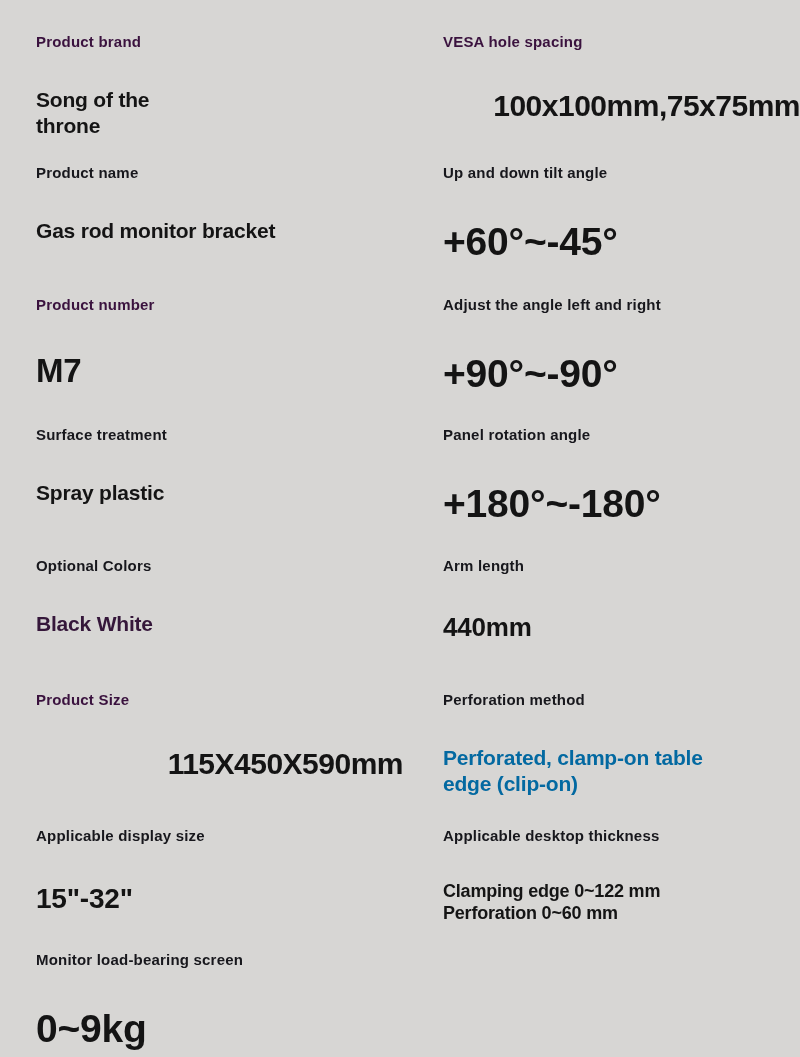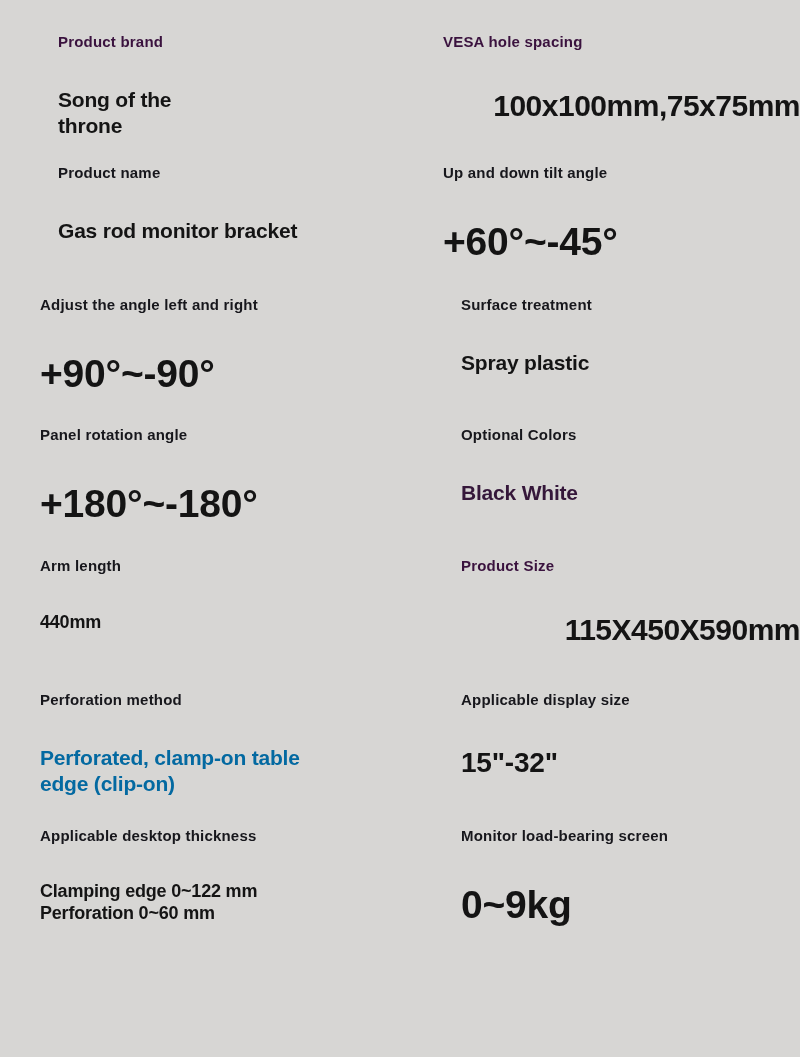"Product brand" .cell.left { padding-left: 58px -> 36px }
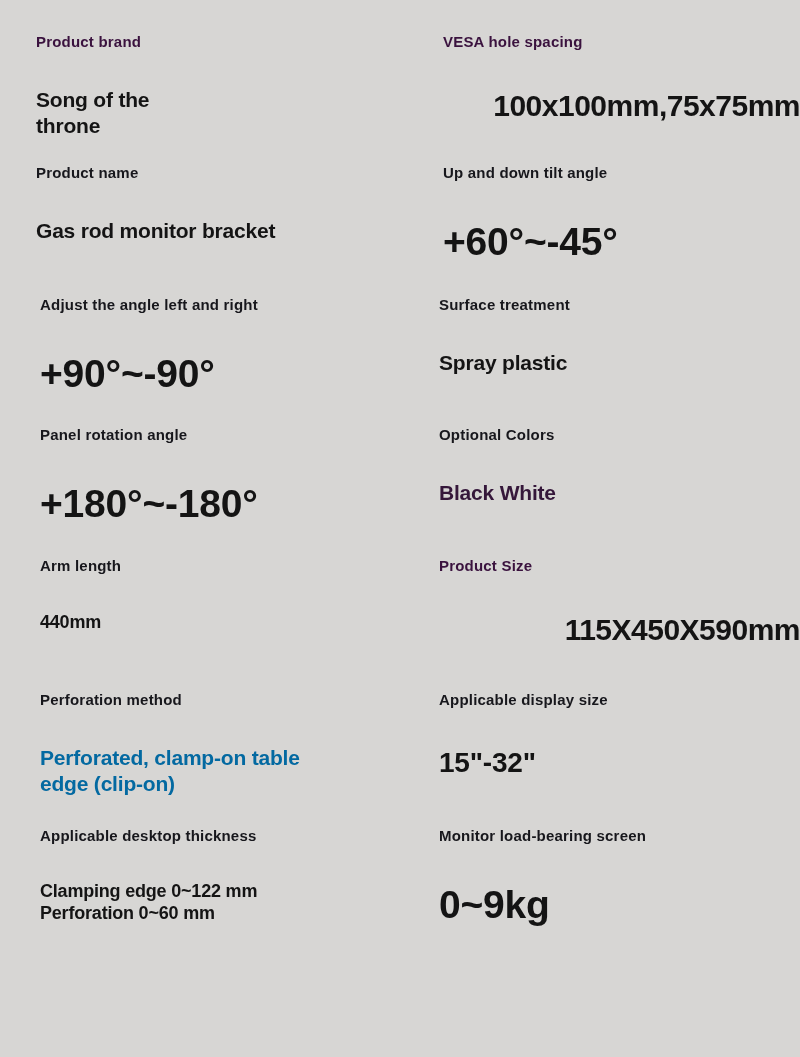"Product number" div.cell { html: none -> <div> <div>Product number</div> <div>M7</div> </div> }
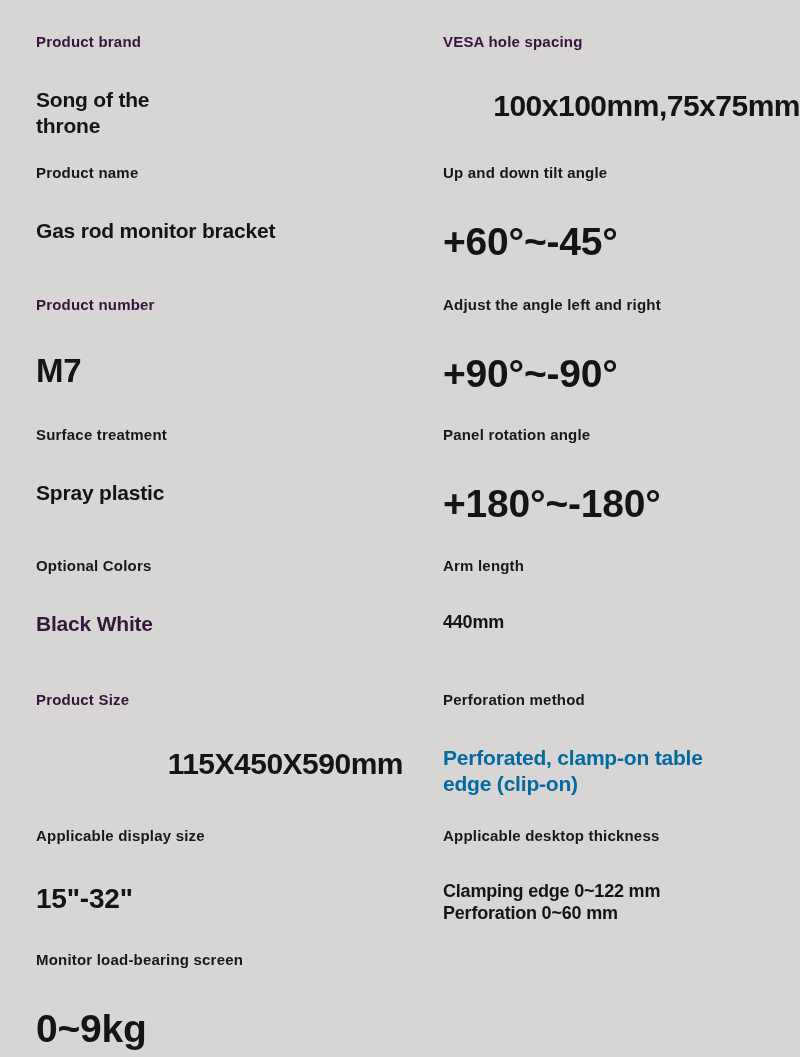"440mm" .v-26 { font-size: 18px -> 26px }
